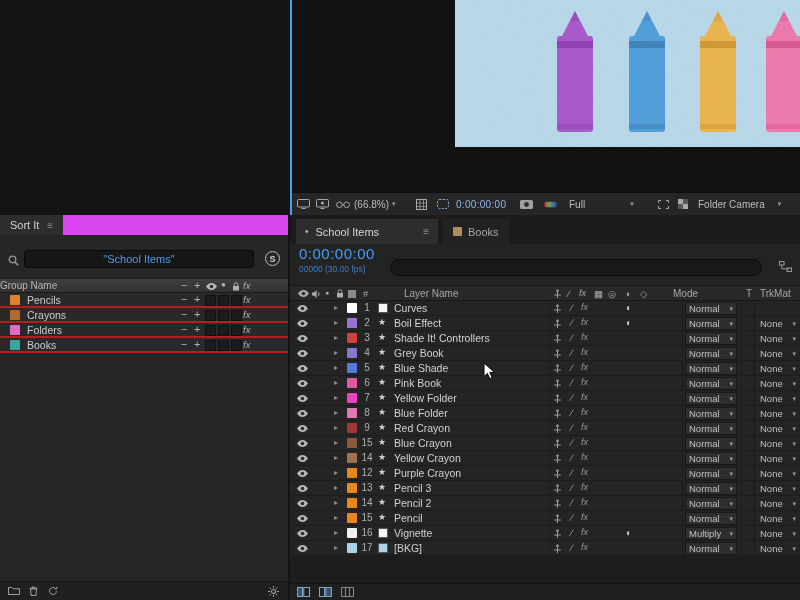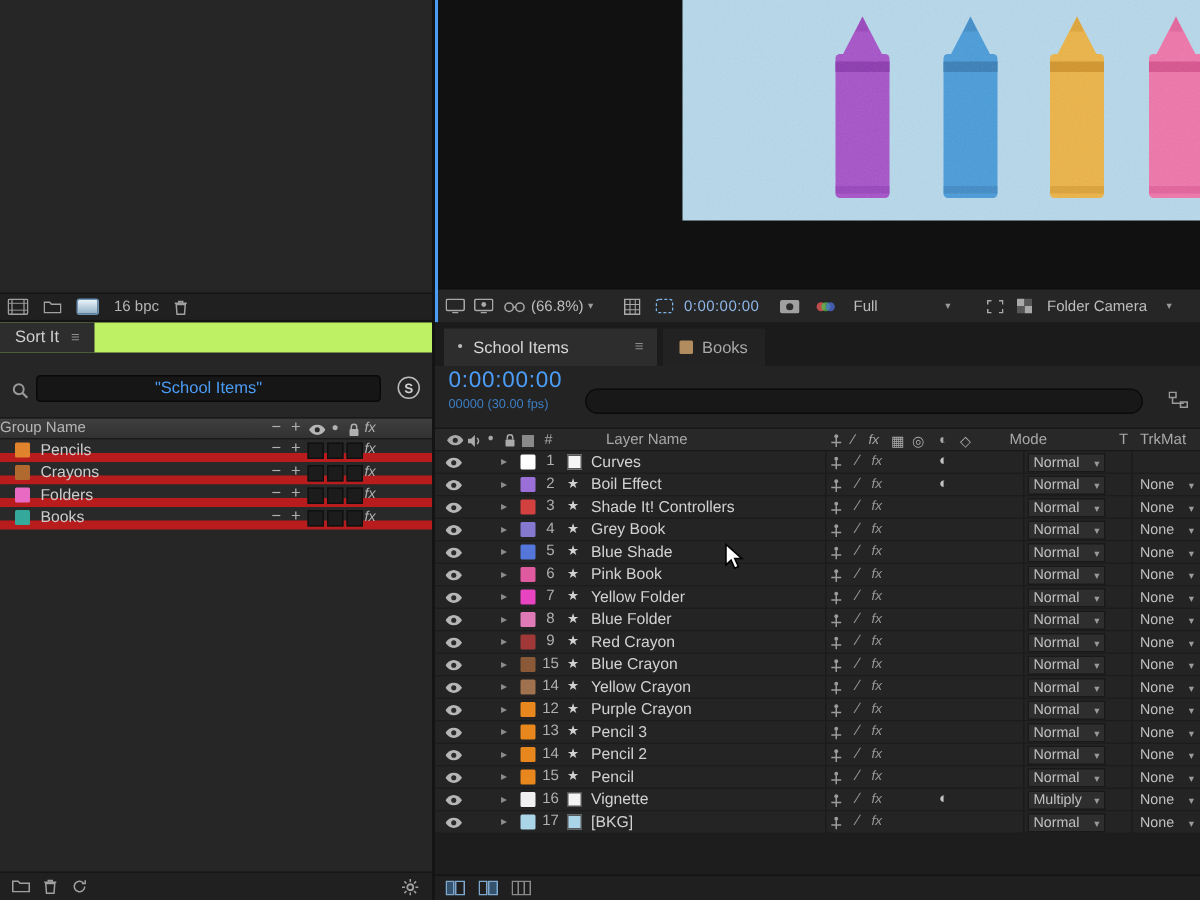"16 bpc" div { html: <div> <div> <span> <svg> <rect></rect> <path></path> <path></path> </svg> </span> <span> <svg> <path></path> </svg> </span> <span></span> <span>16 bpc</span> <span> <svg> <path></path> <path></path> </svg> </span> </div> </div> -> none }
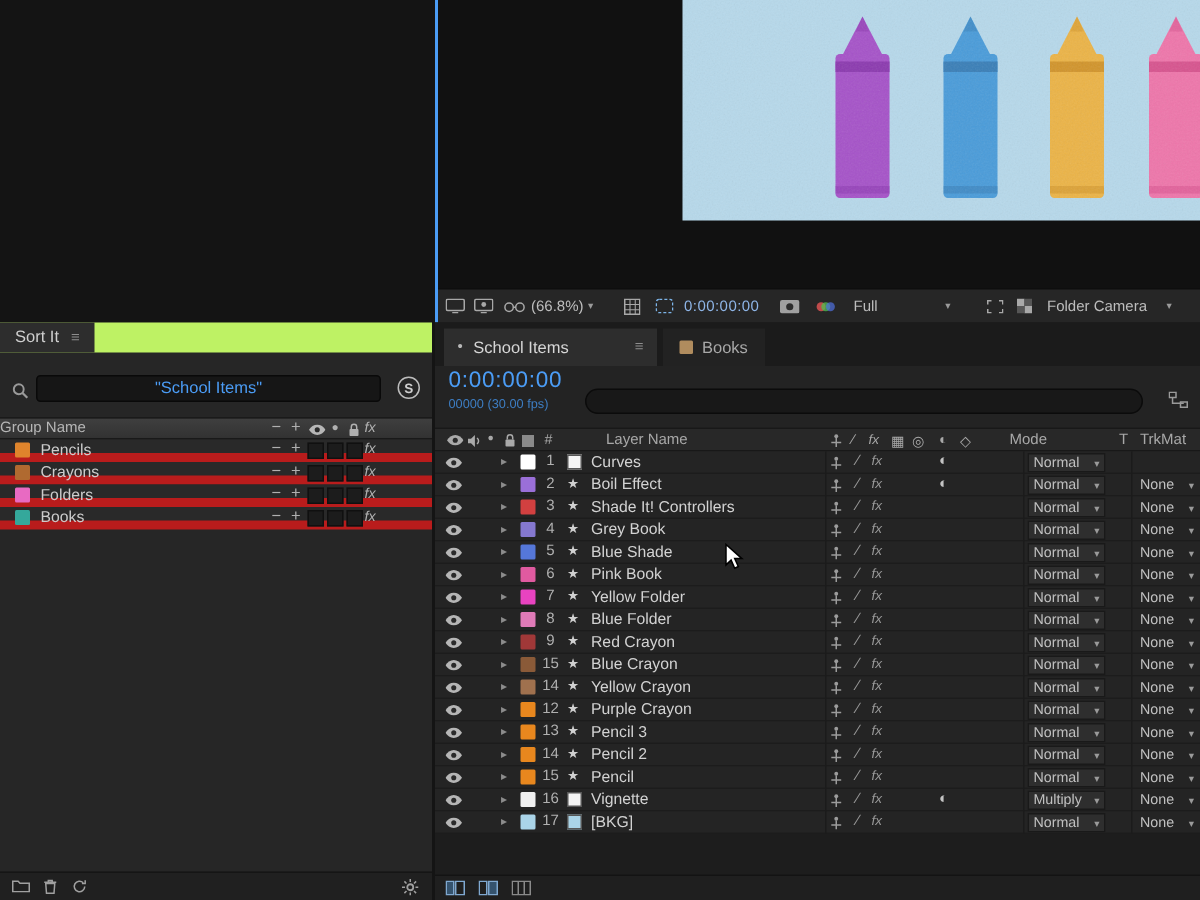"Sort It" #sortit-titlebar { background: #bef264 -> #d946ef }
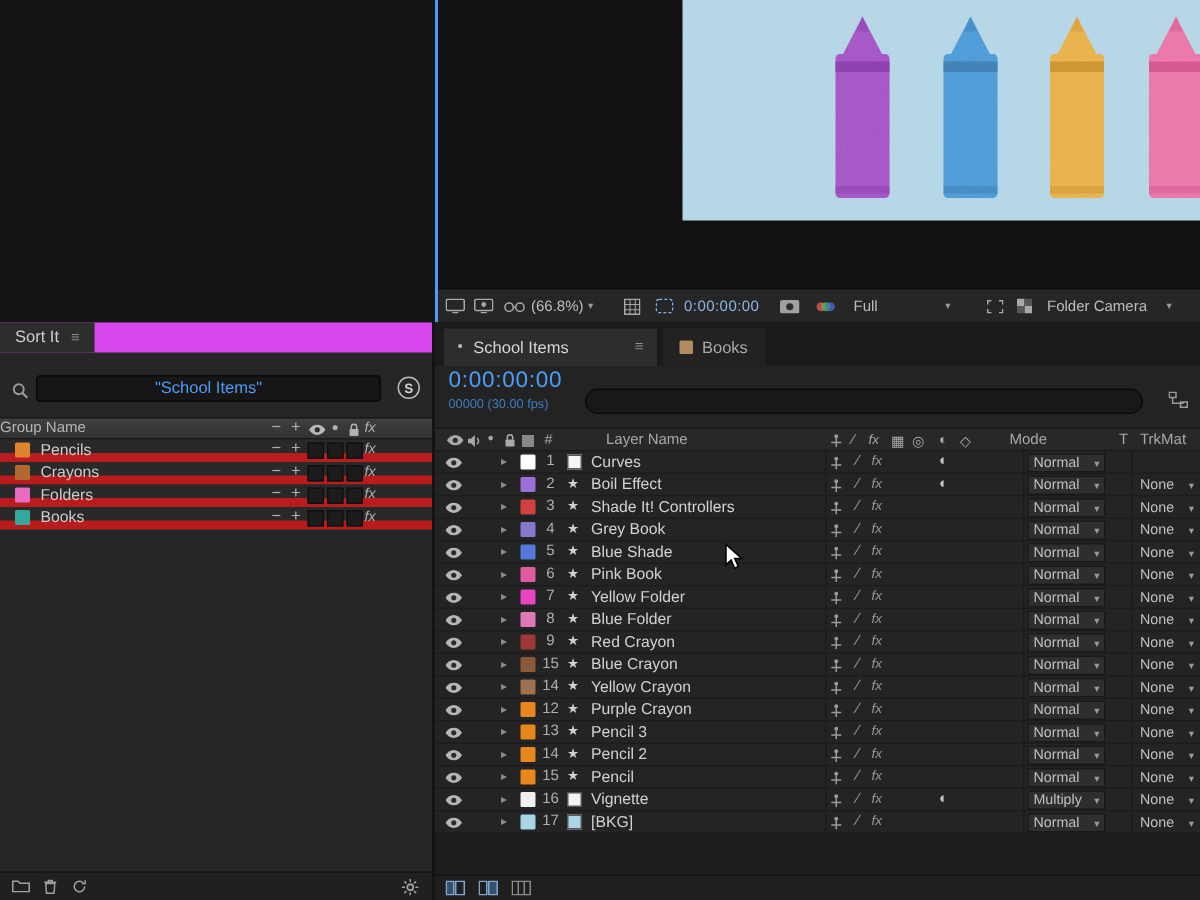"Pencils" .sg-row { border-bottom: 6px solid #b91c1c -> 2px solid #b91c1c }
